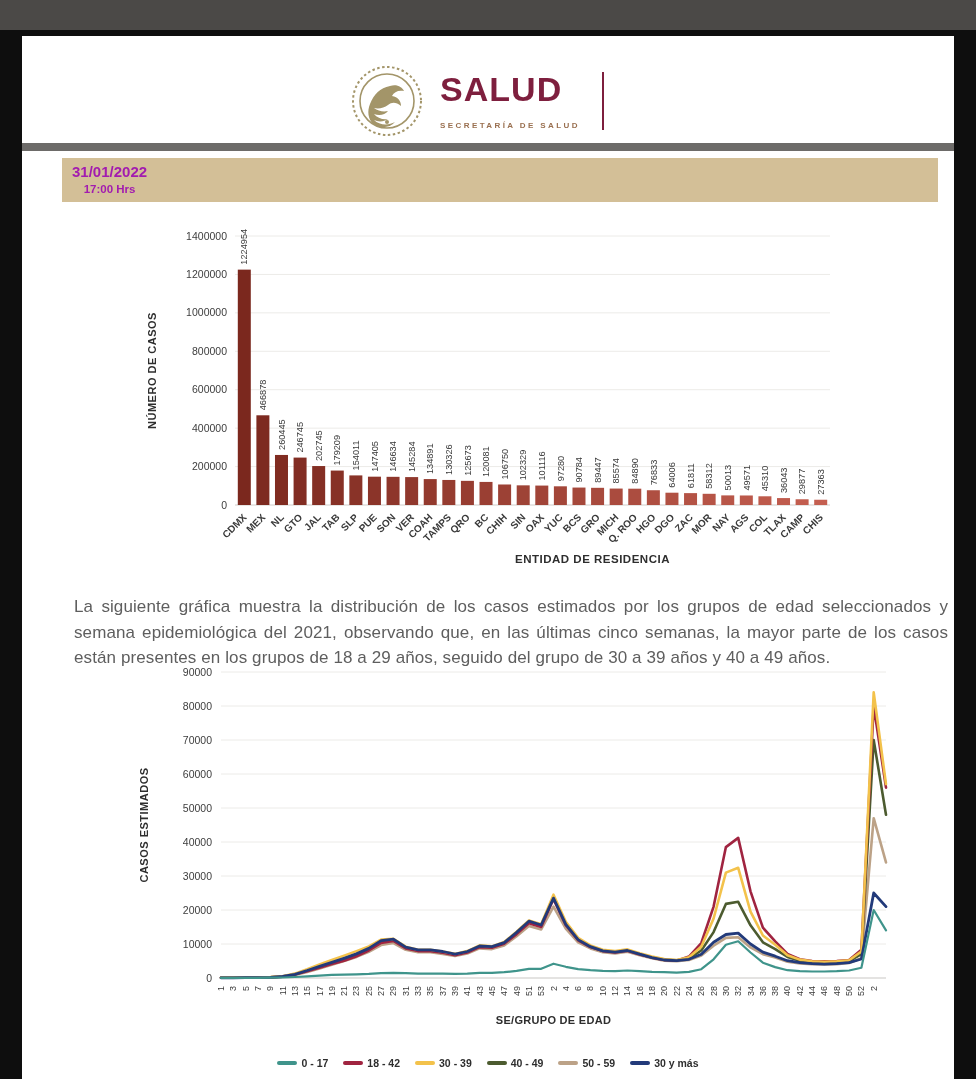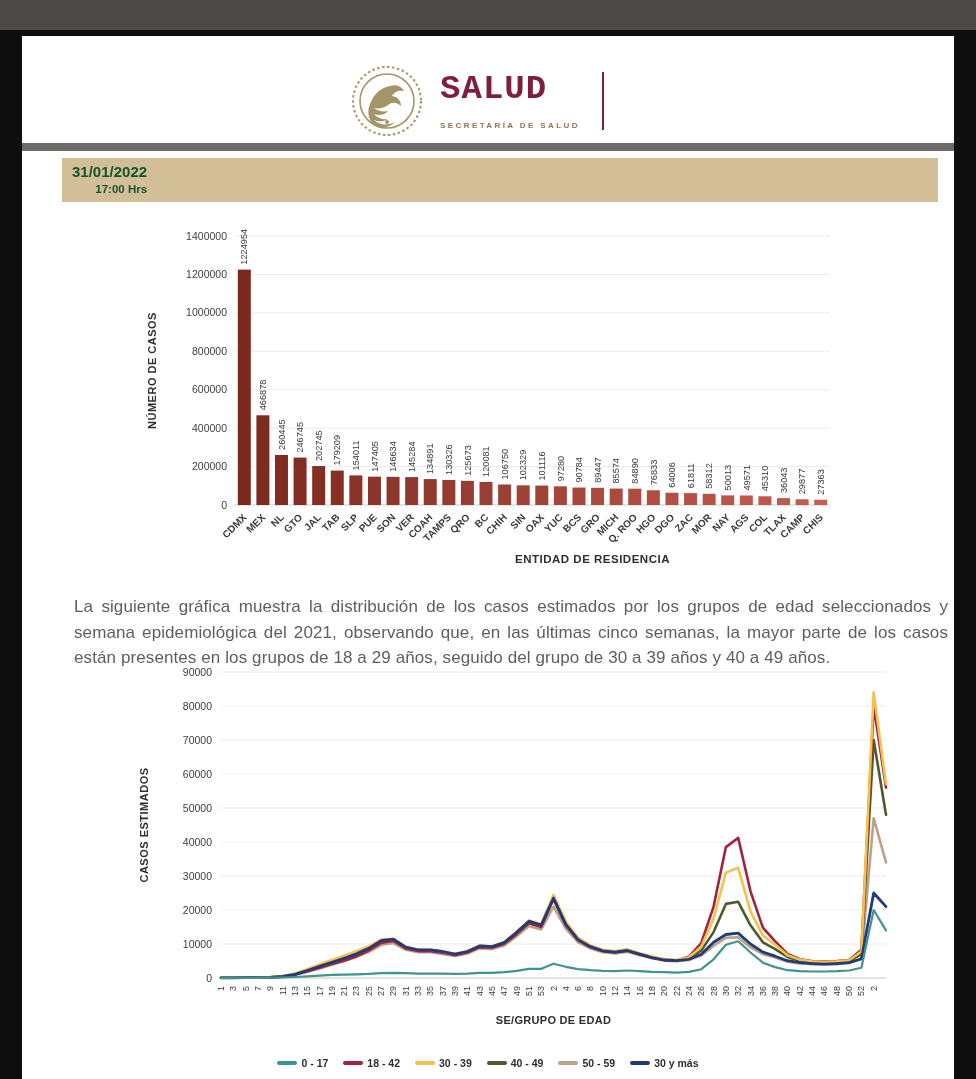"SALUD" .brand-name { font-family: Liberation Mono, monospace -> Liberation Sans, sans-serif }
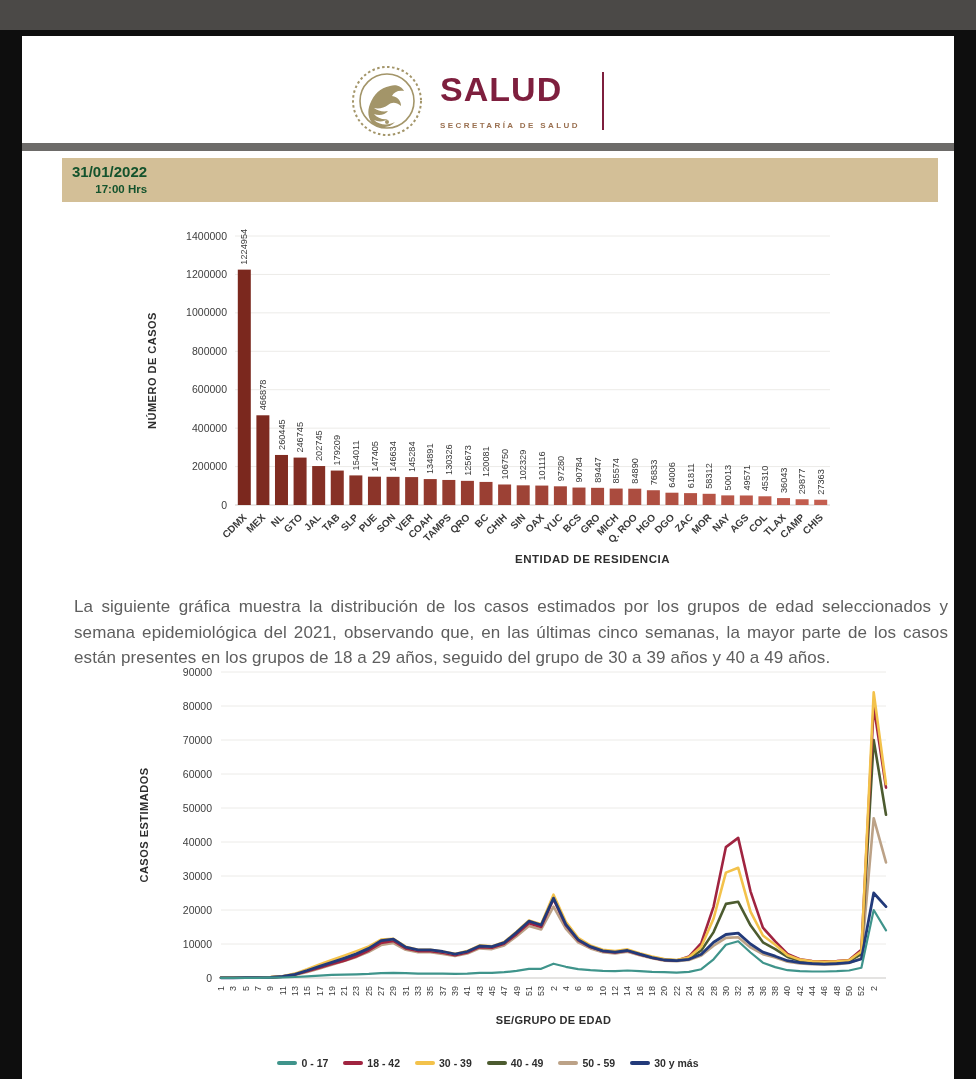"31/01/2022" .datetime { color: #14532d -> #a21caf; text-align: right -> center }
